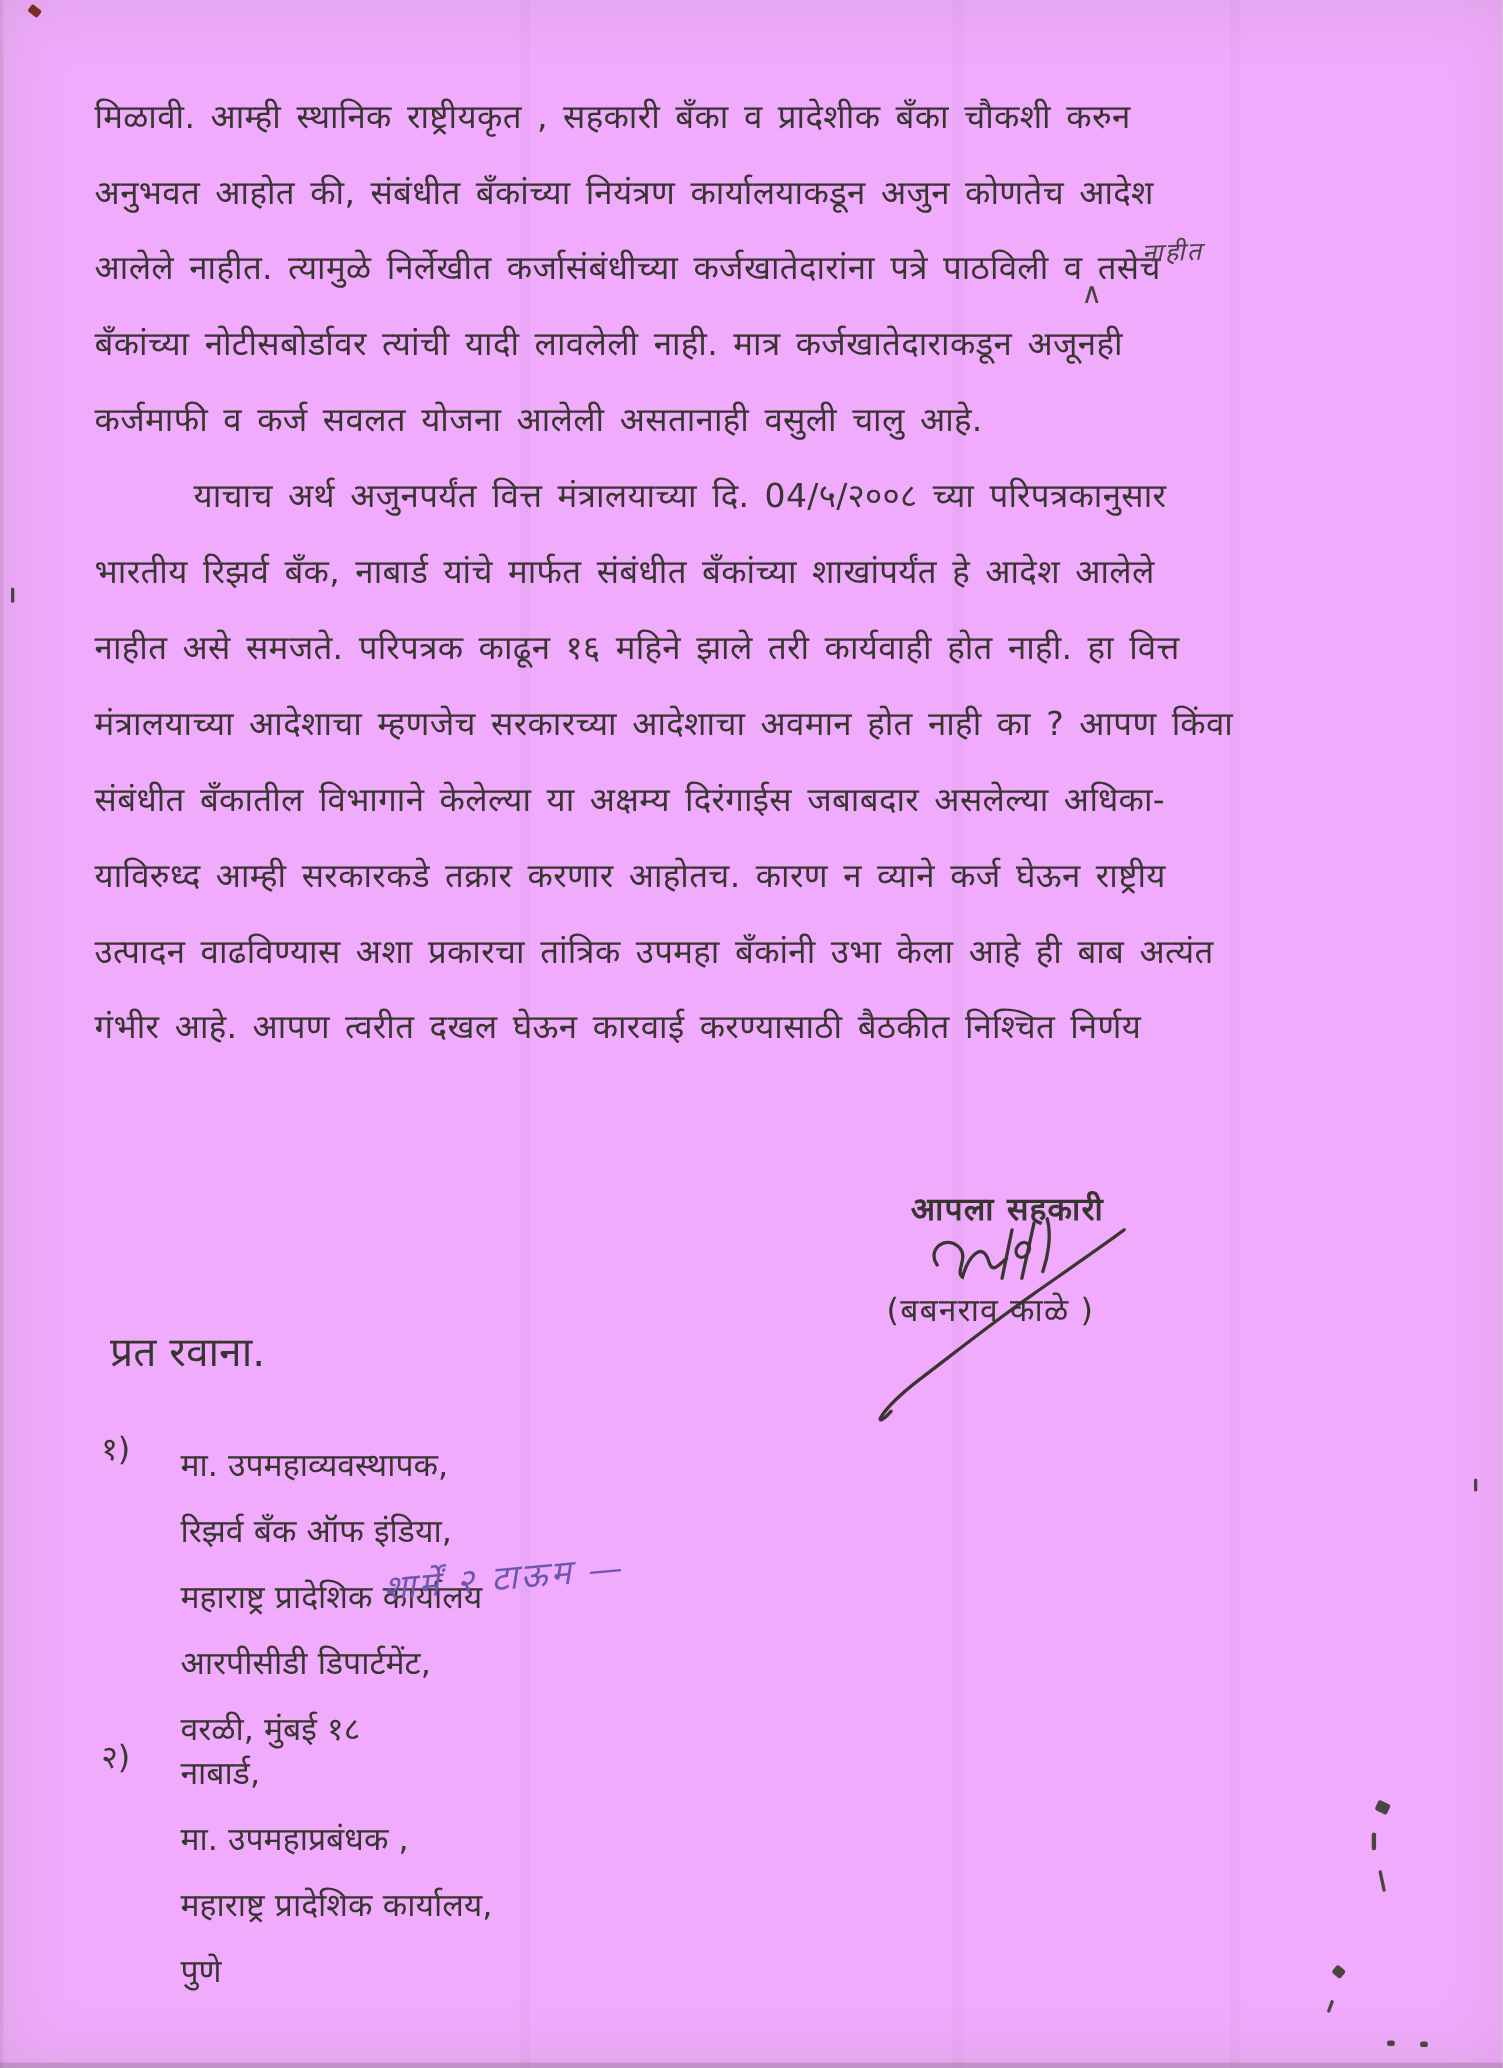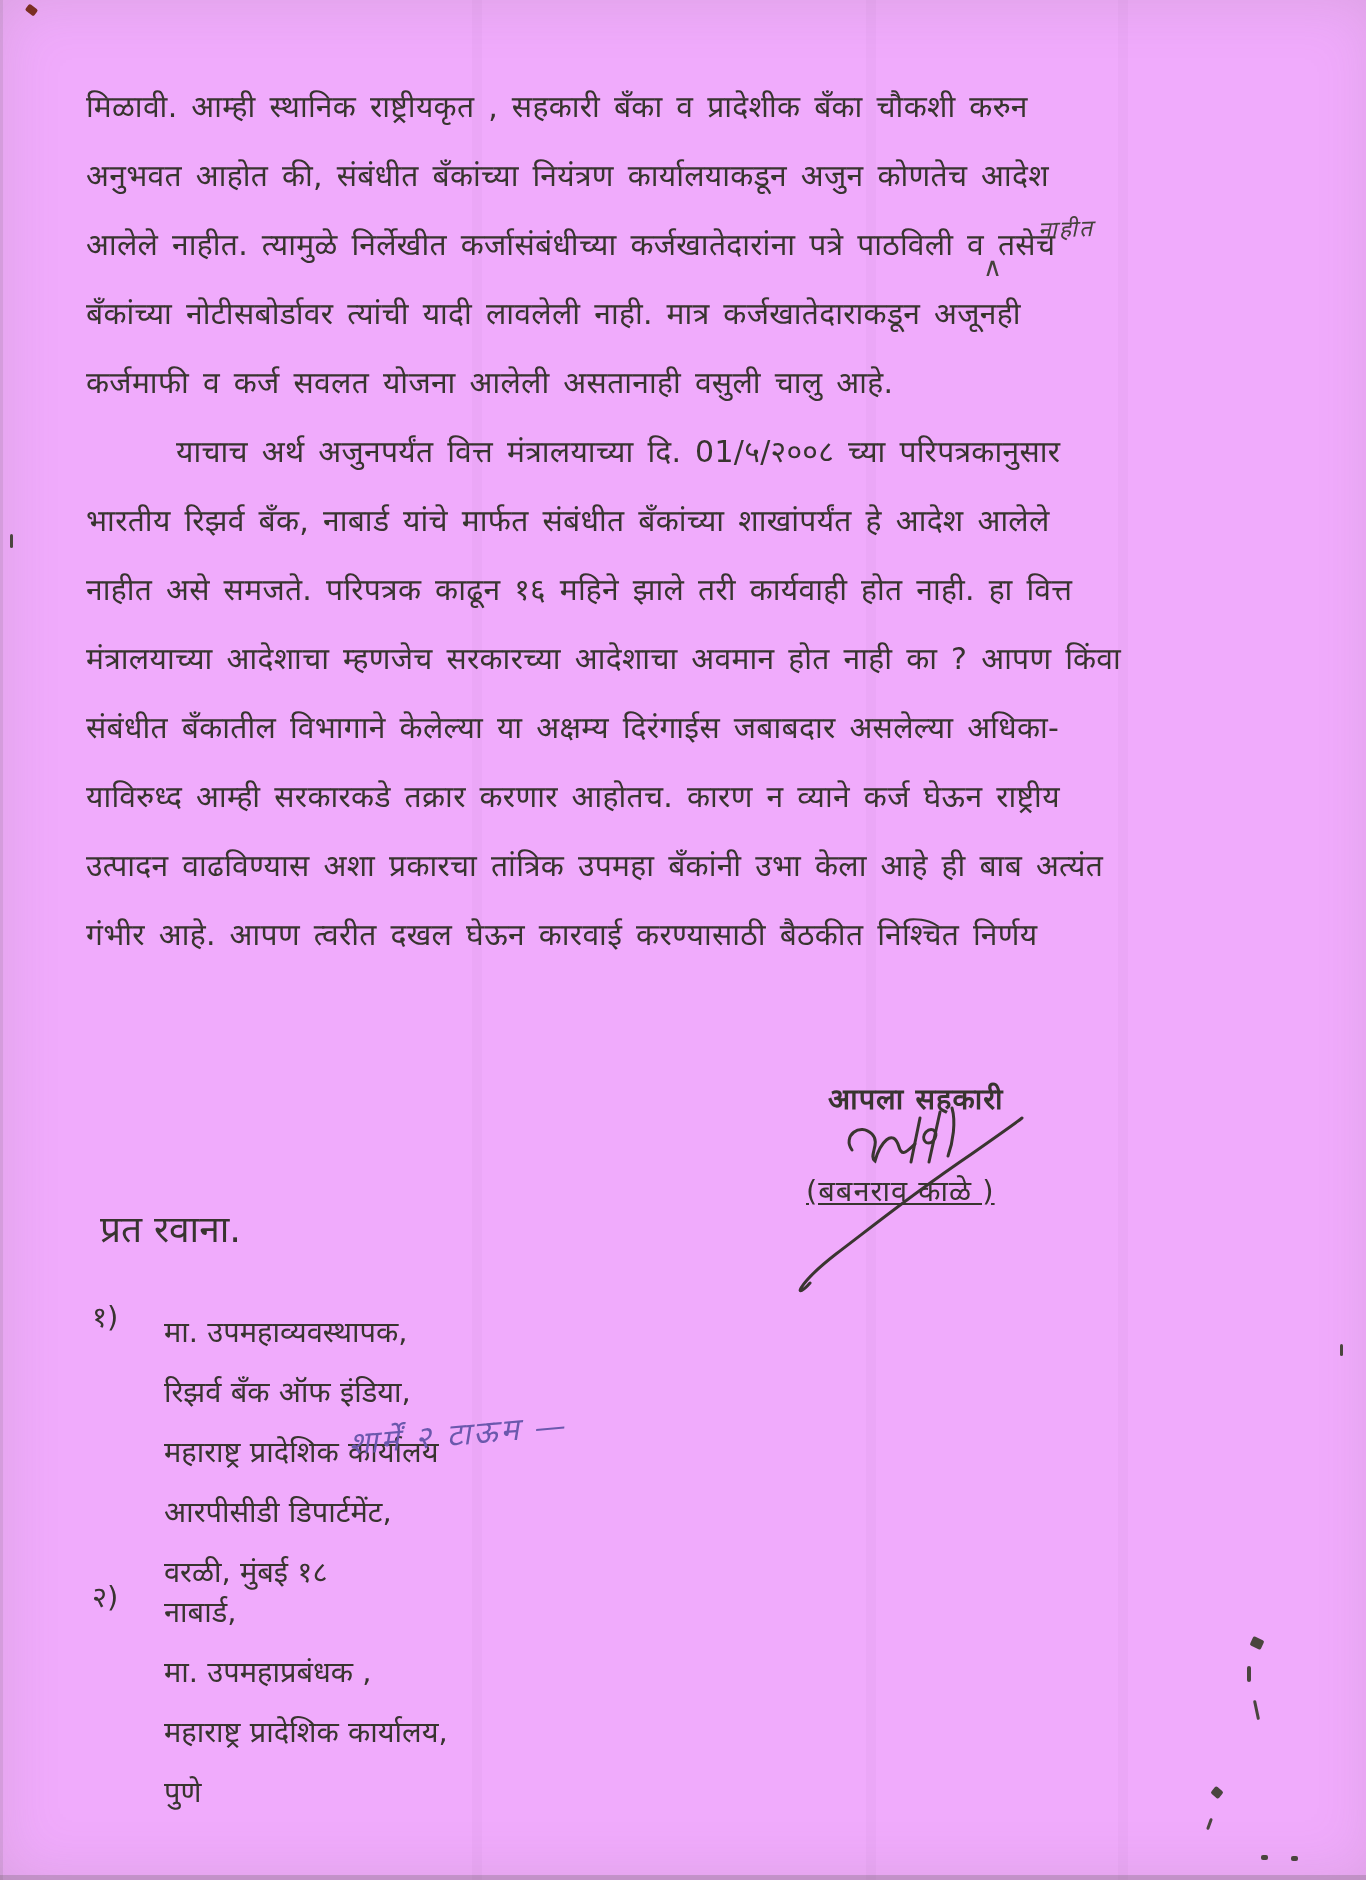"याचाच अर्थ अजुनपर्यंत वित्त" div.line { text: 01/५/२००८ -> 04/५/२००८ }
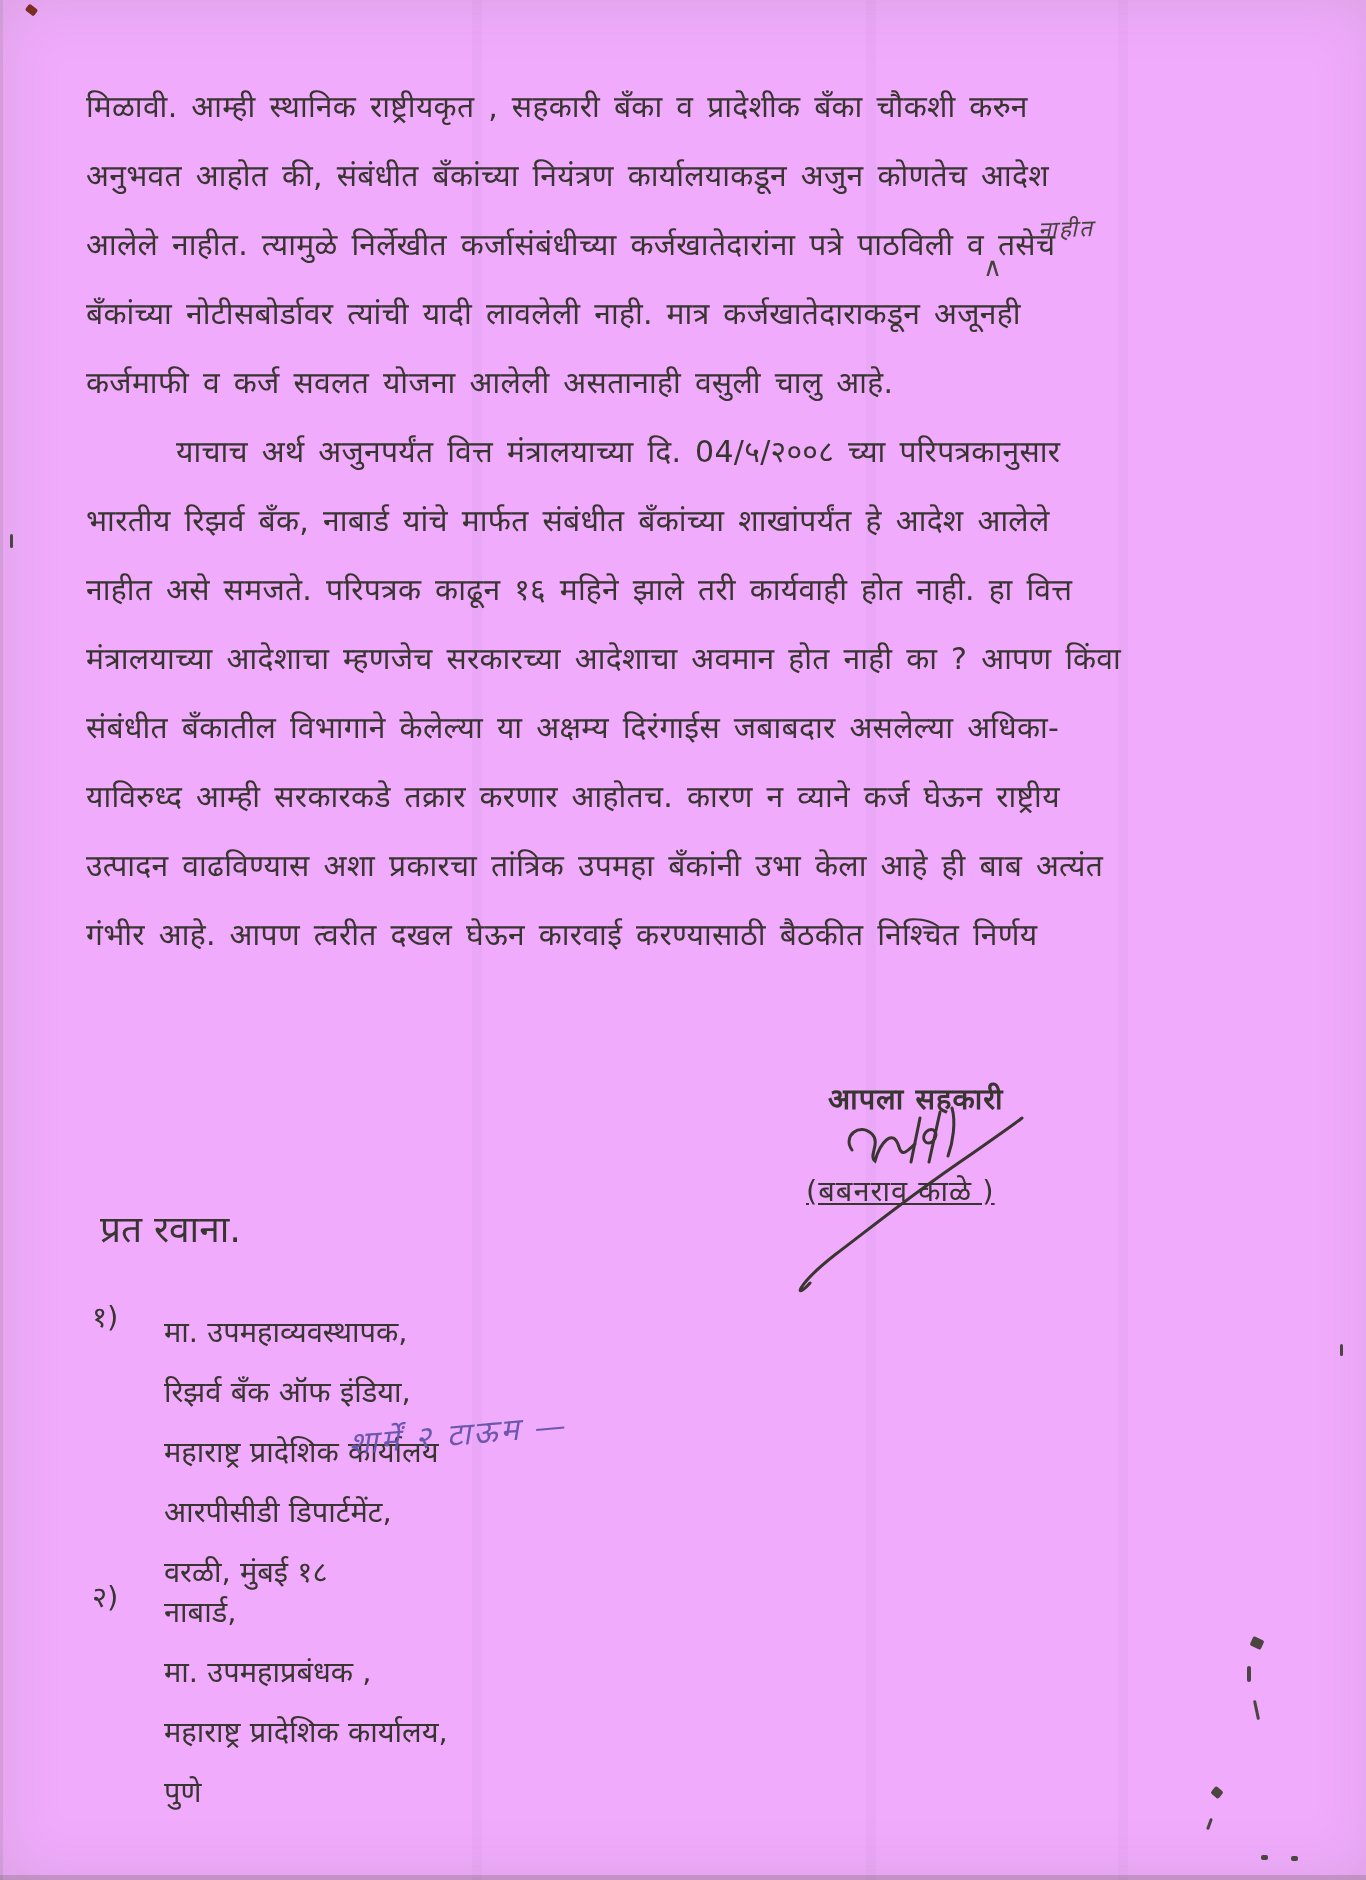"(बबनराव काळे )" .sig-name { text-decoration: underline -> none }
